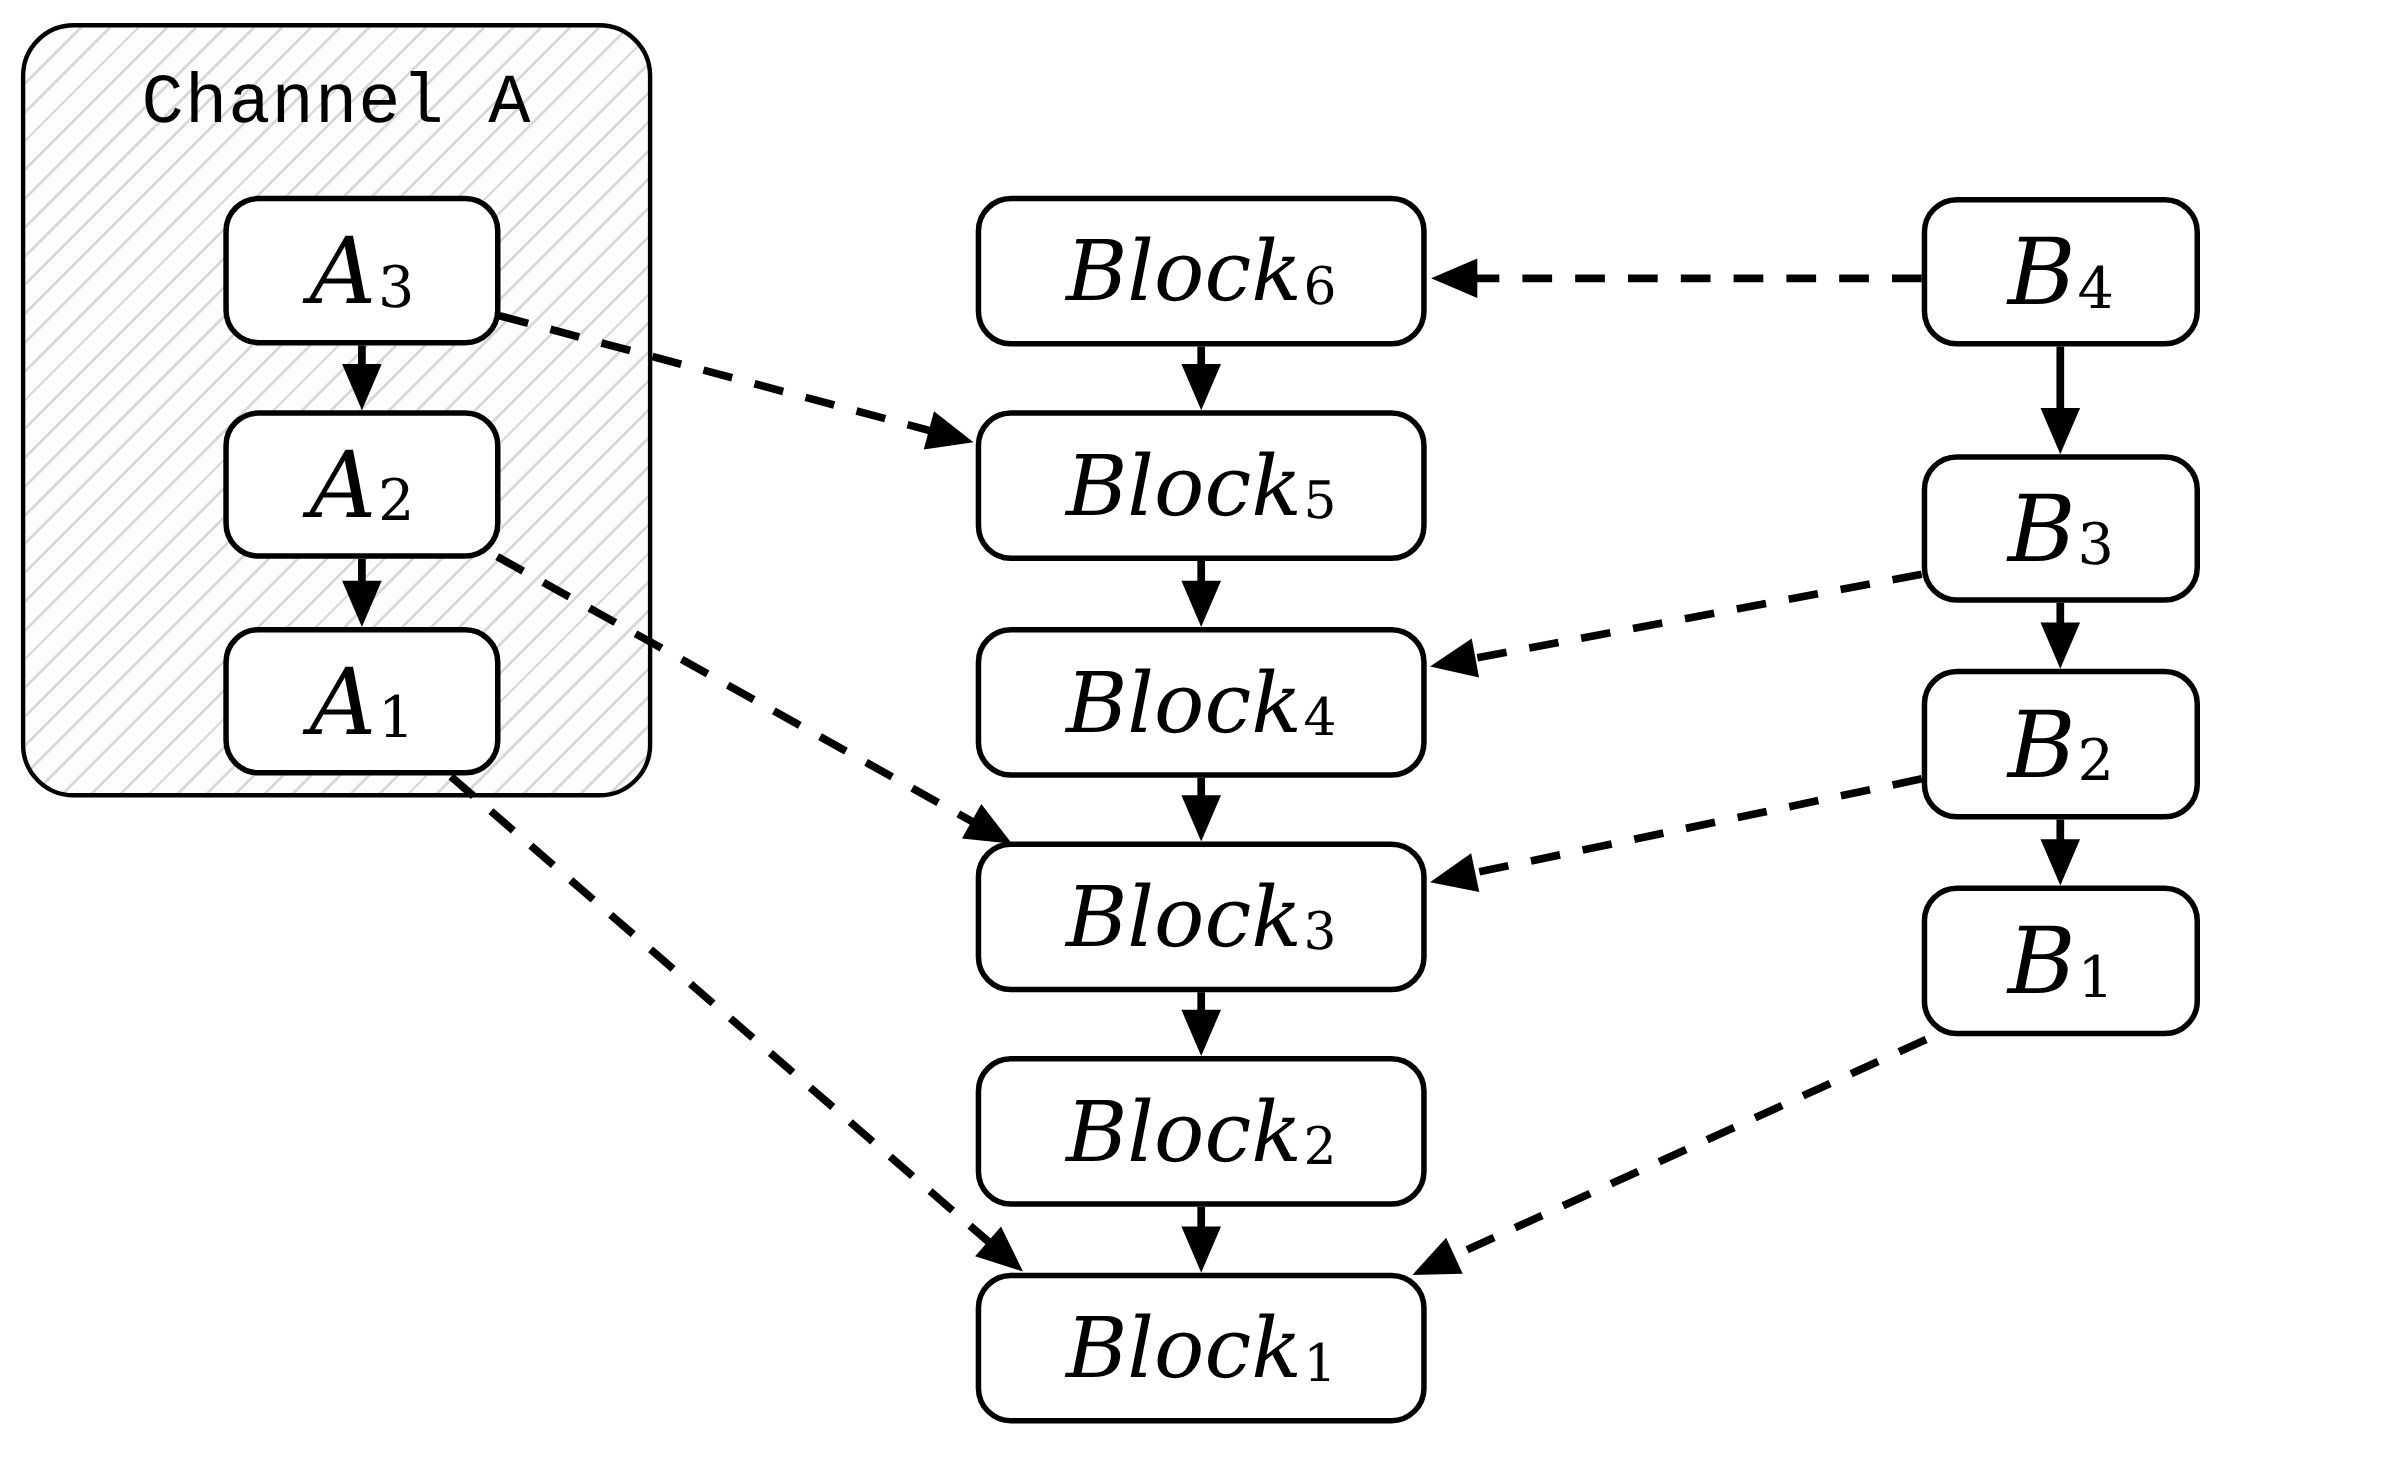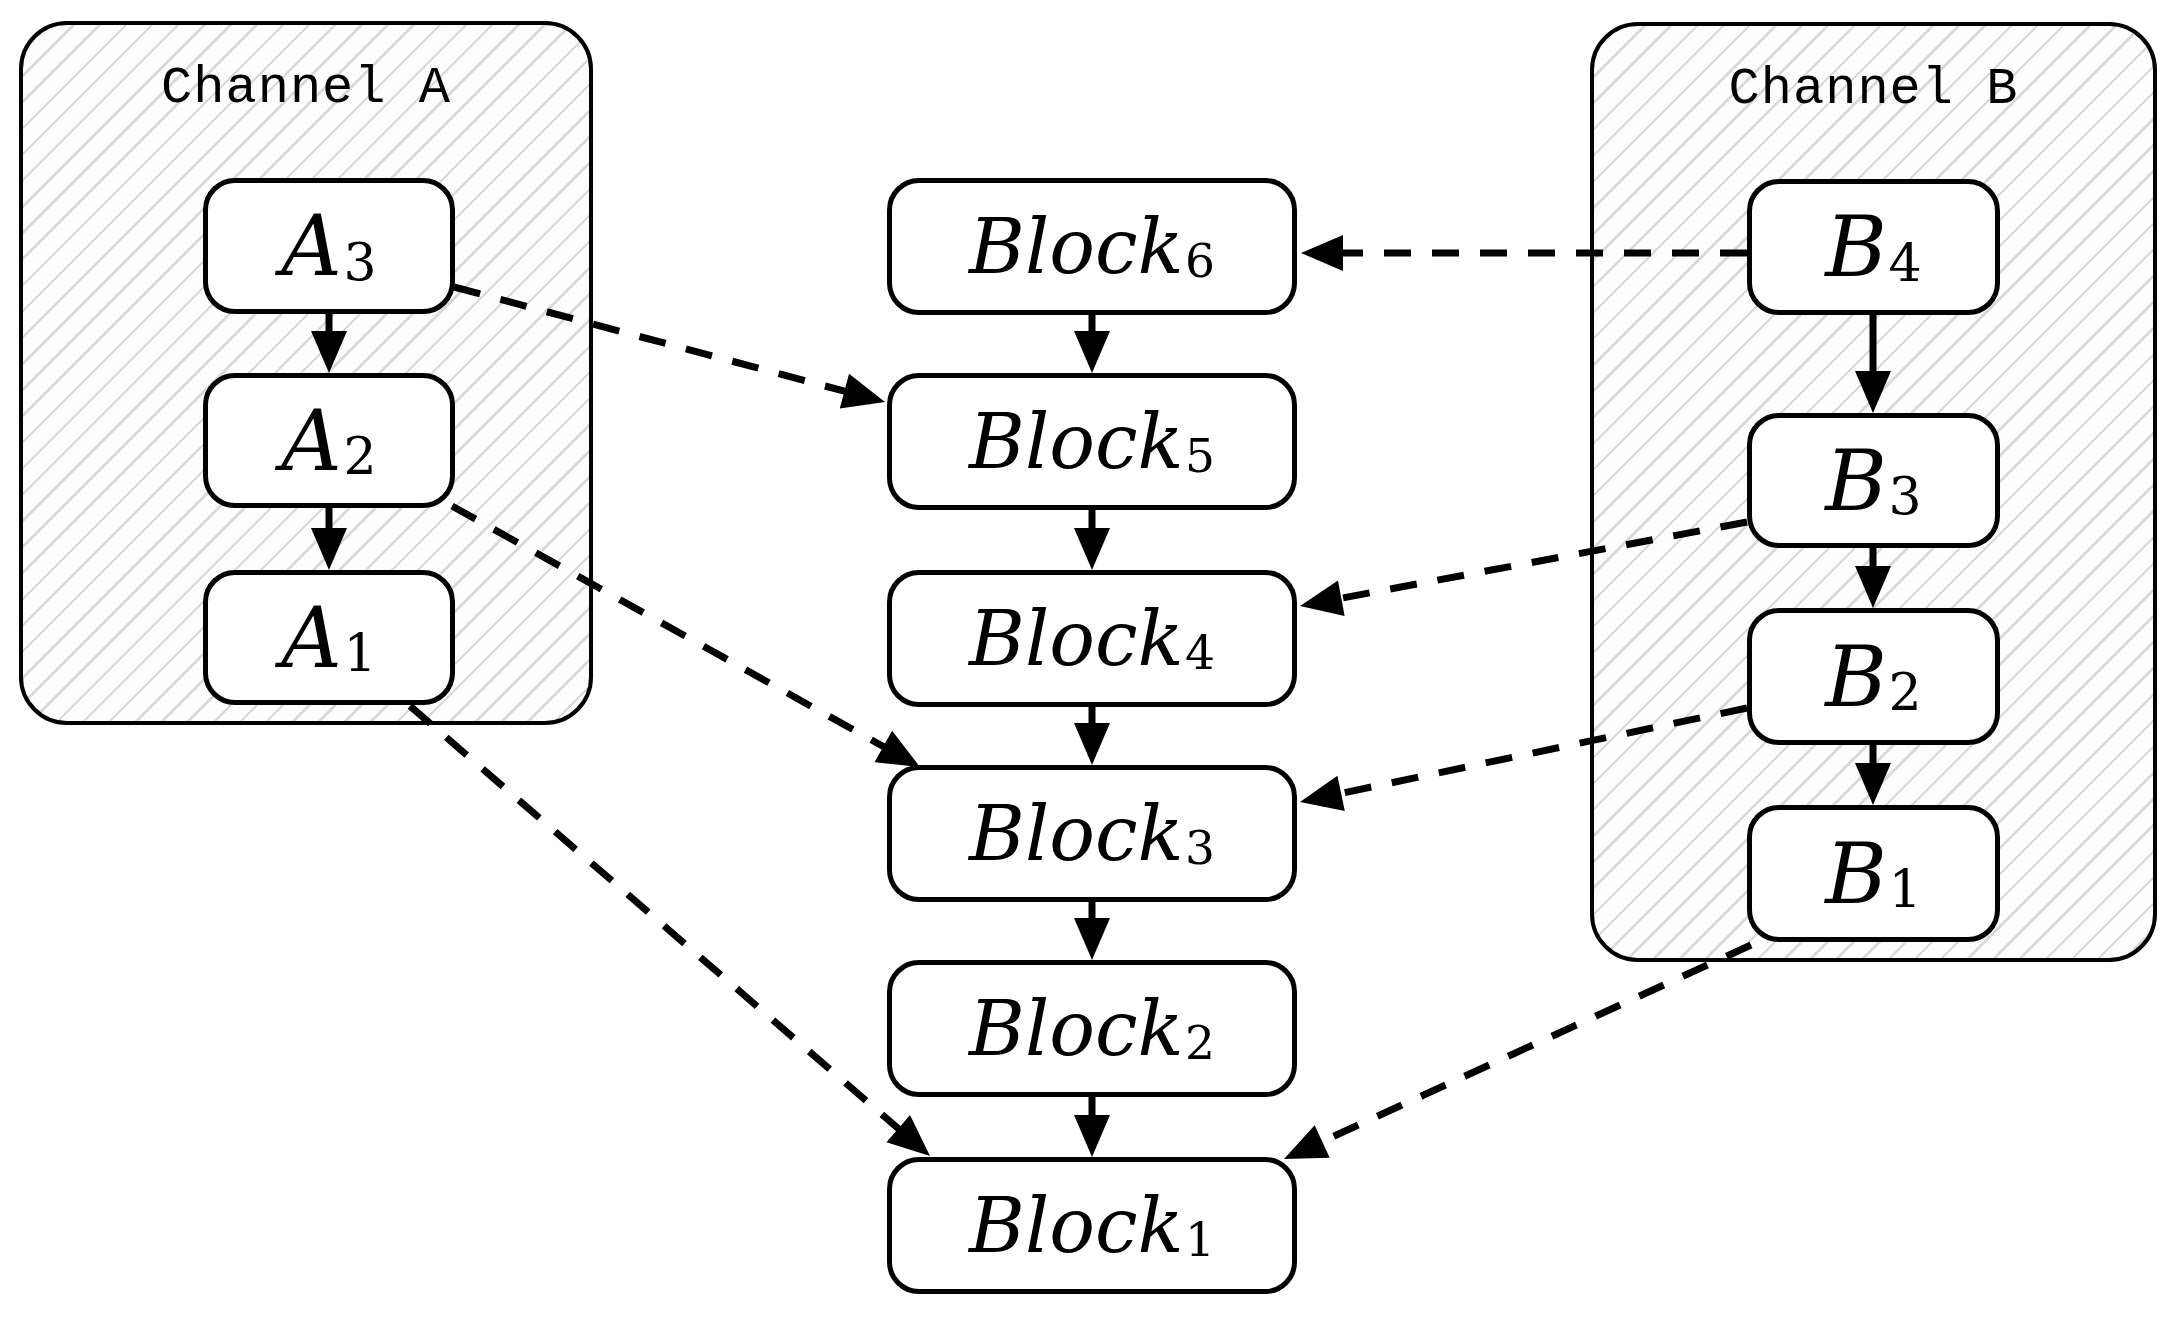"Channel A" .panel-title { font-size: 52px -> 64px }
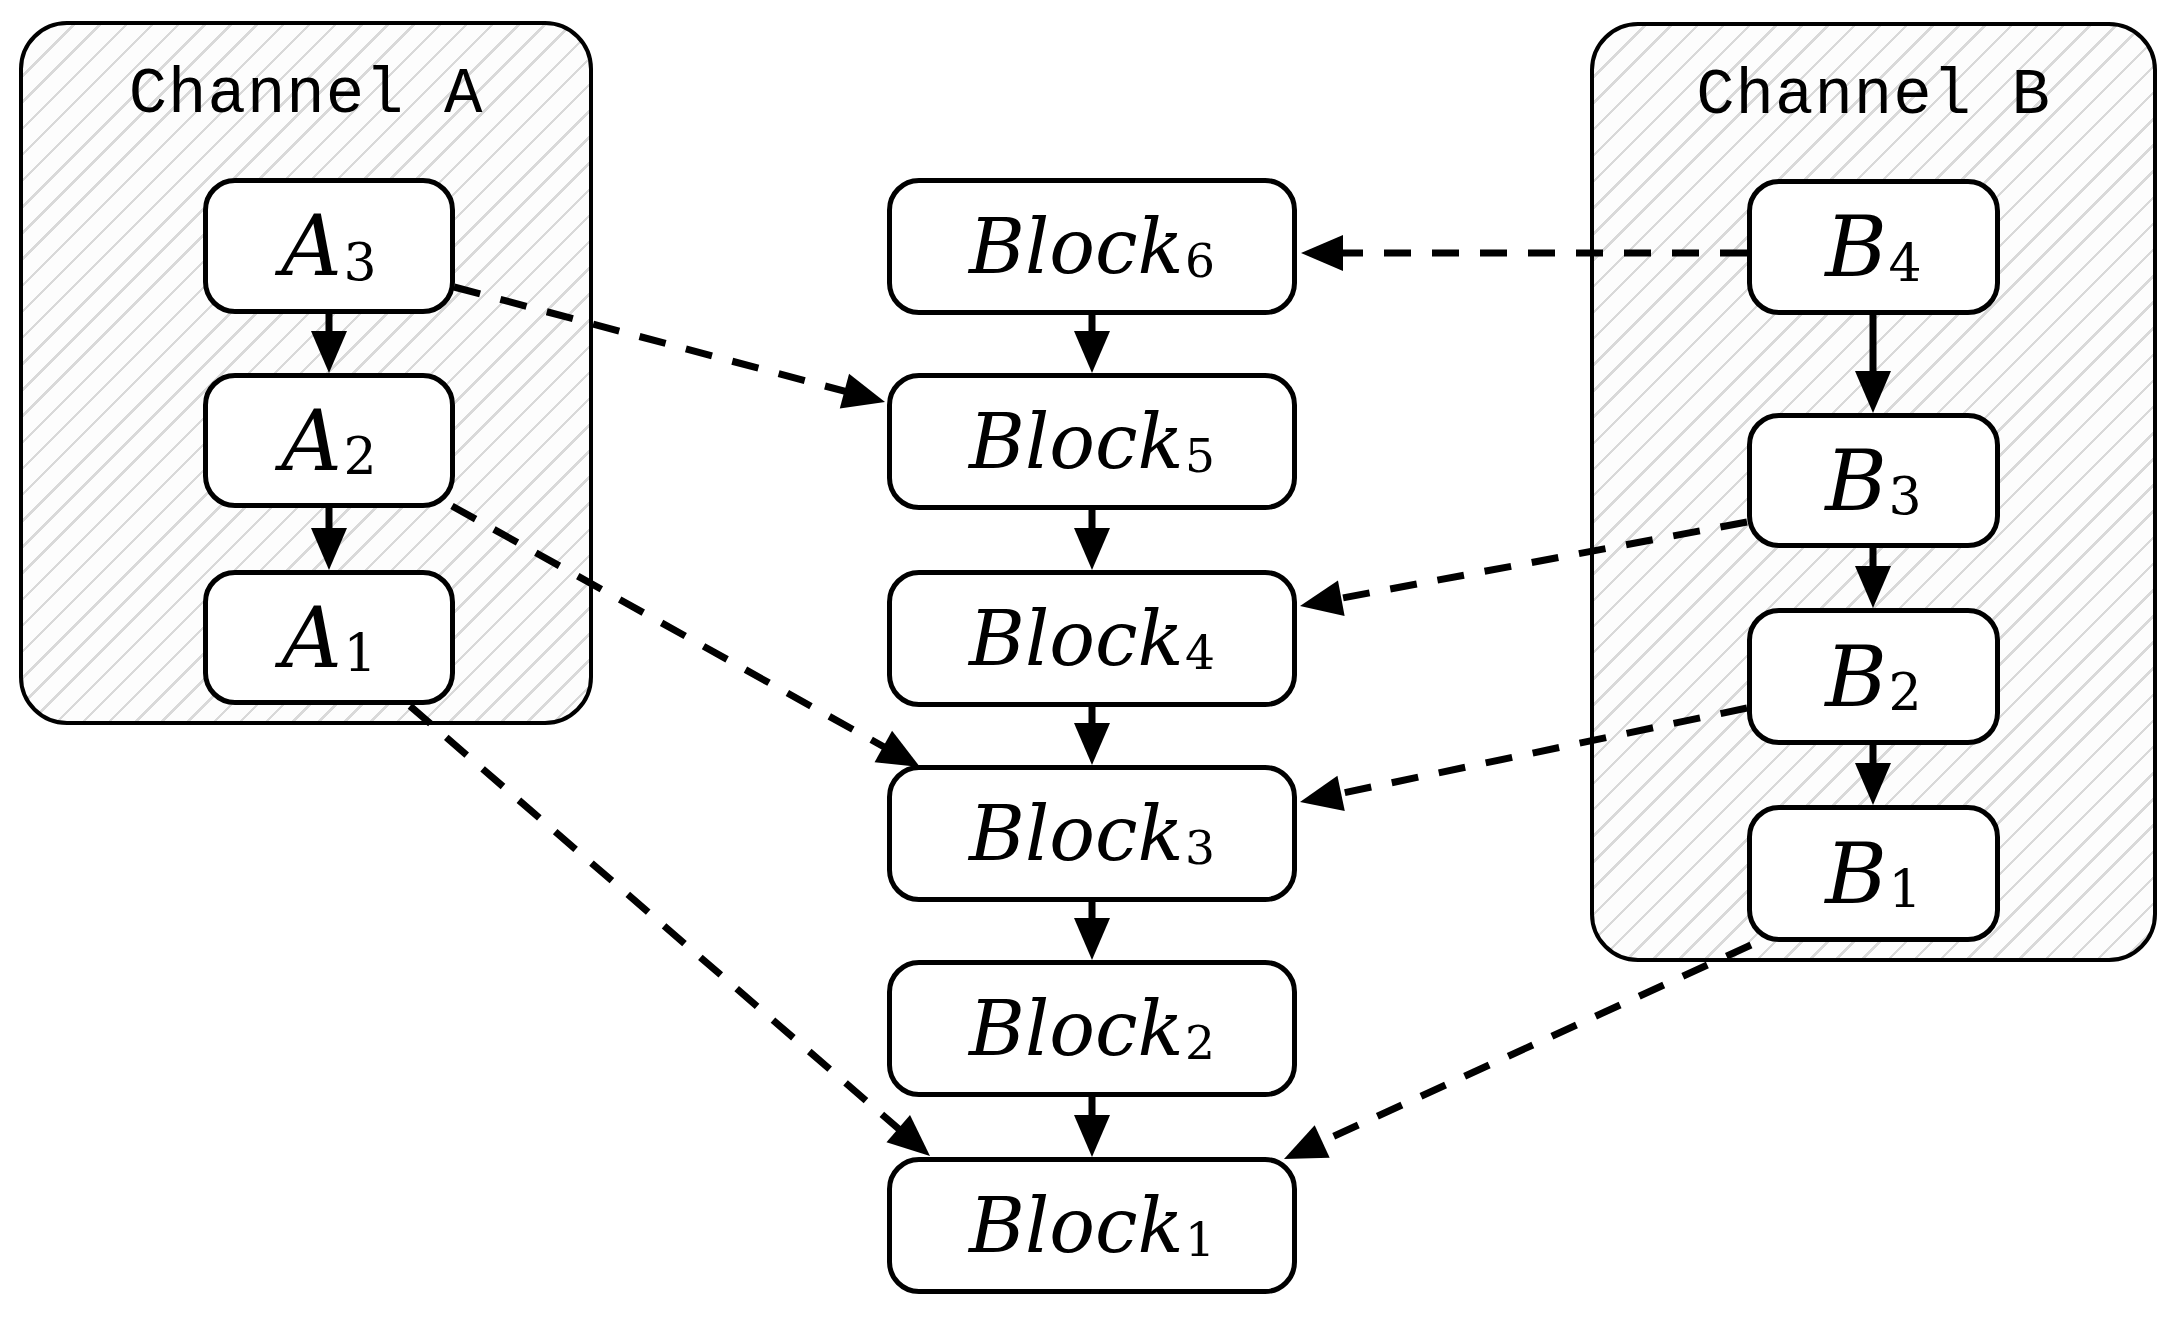"Channel B" div.panel { html: <div> <div>Channel B</div> </div> -> none }
